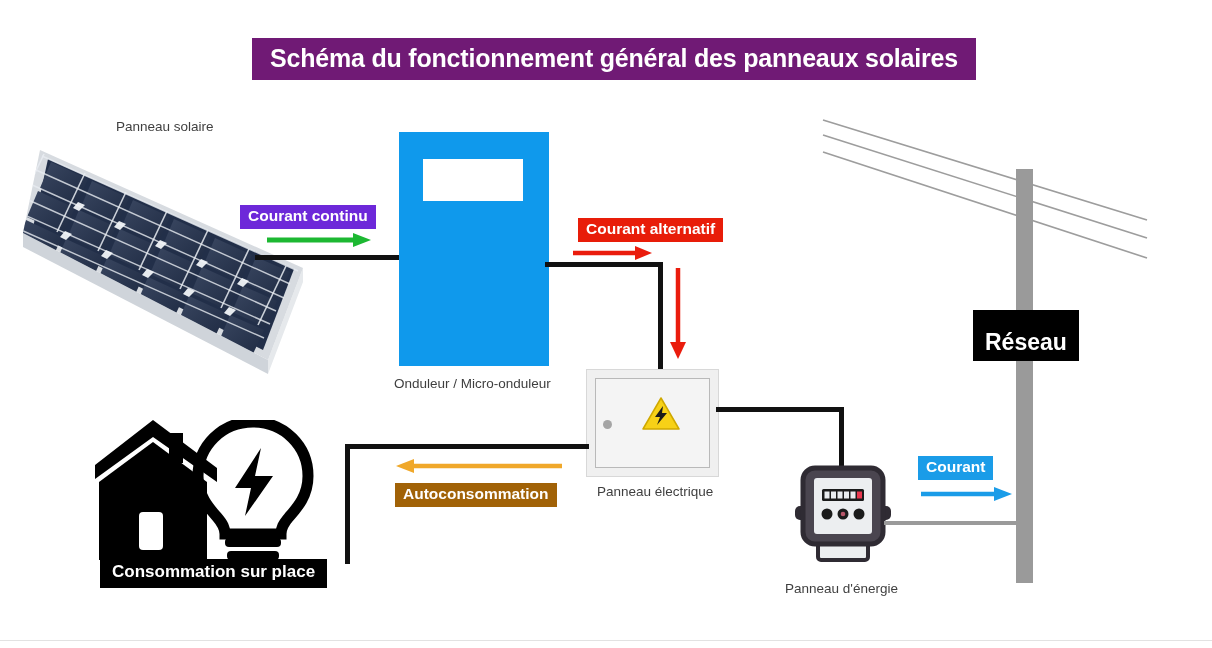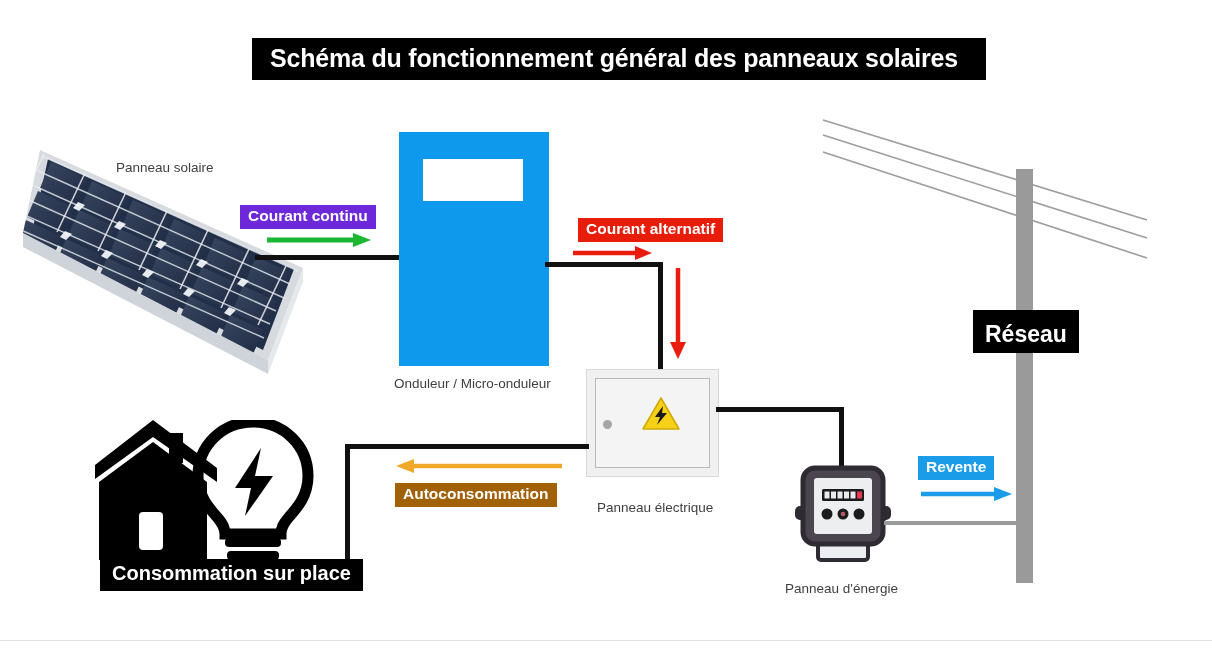"Schéma du fonctionnement général des" #title-banner { background: #000000 -> #701a75; padding: 7px 28px 9px 18px -> 7px 18px 9px 18px }
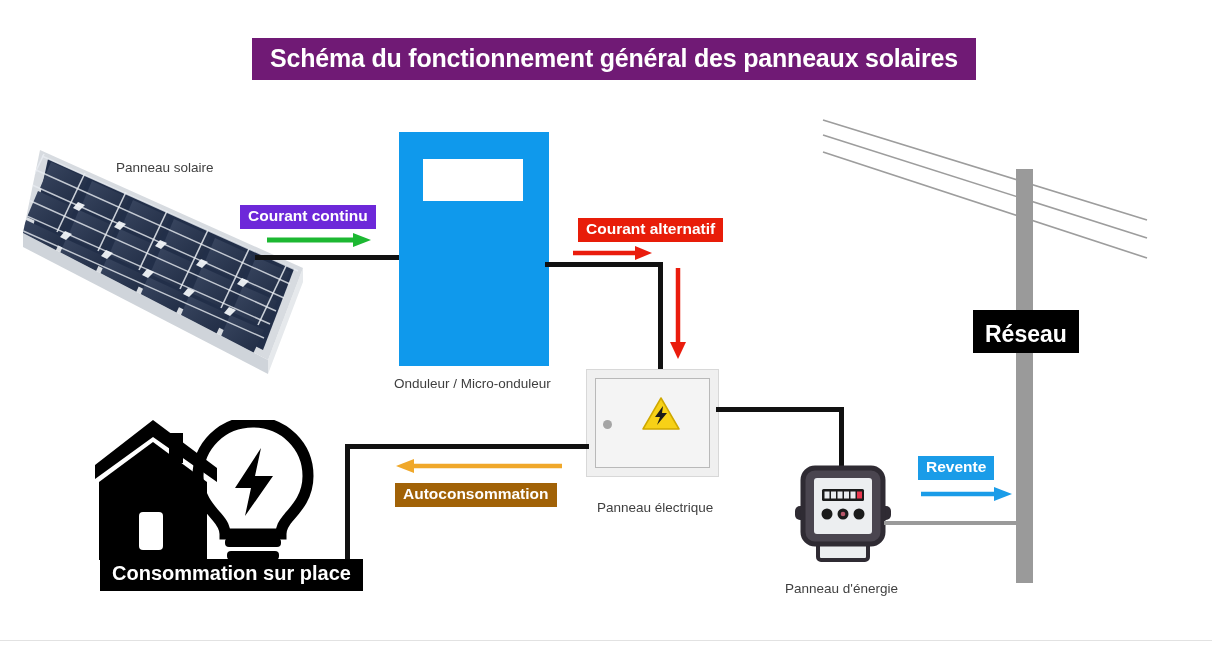"Panneau solaire" div.abs { margin-top: 41px -> none }
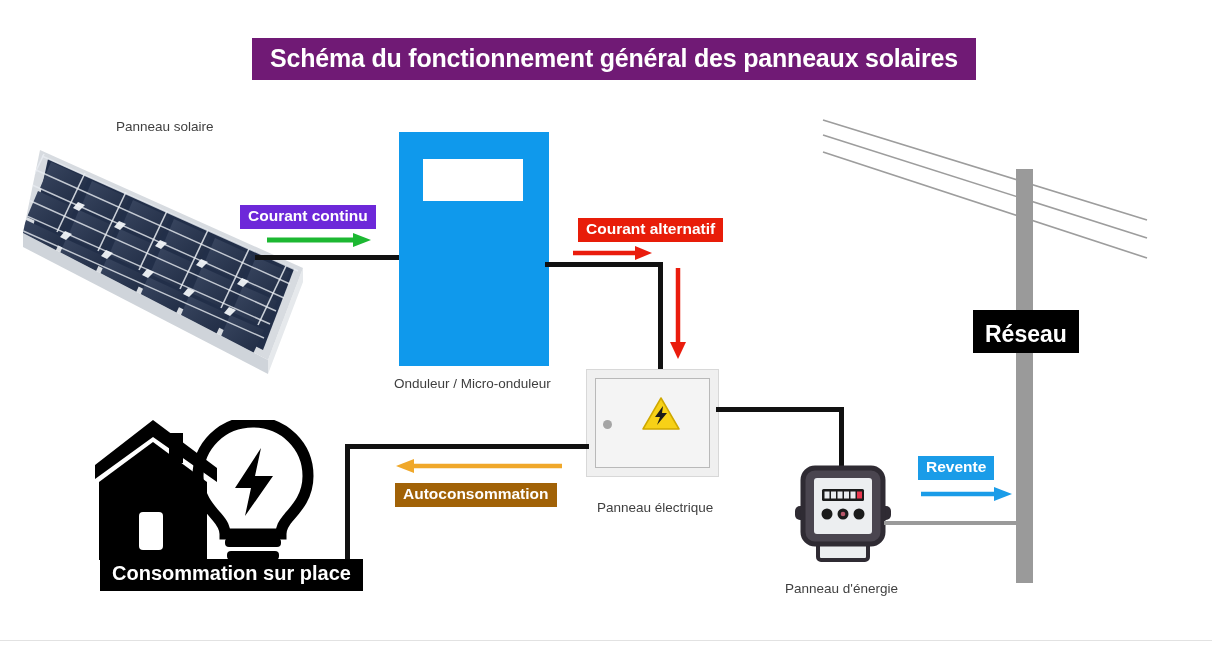"Réseau" #label-reseau { padding: 12px 12px 7px 12px -> 20px 12px 7px 12px }
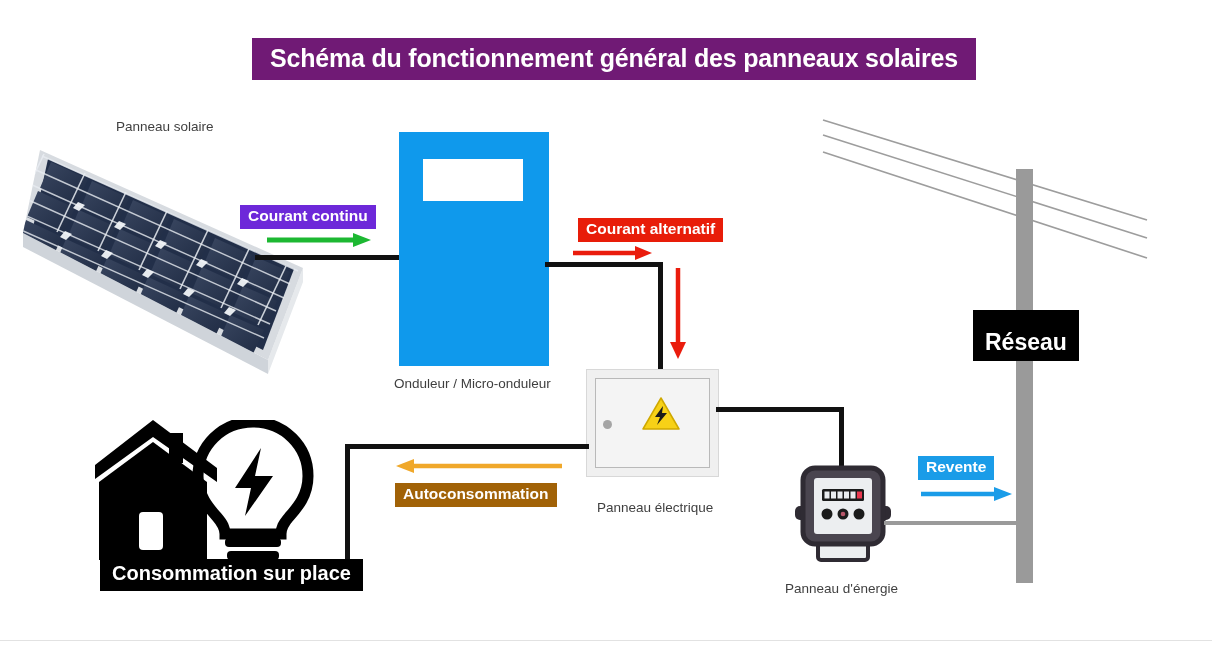"Revente" div.abs { text: Revente -> Courant }
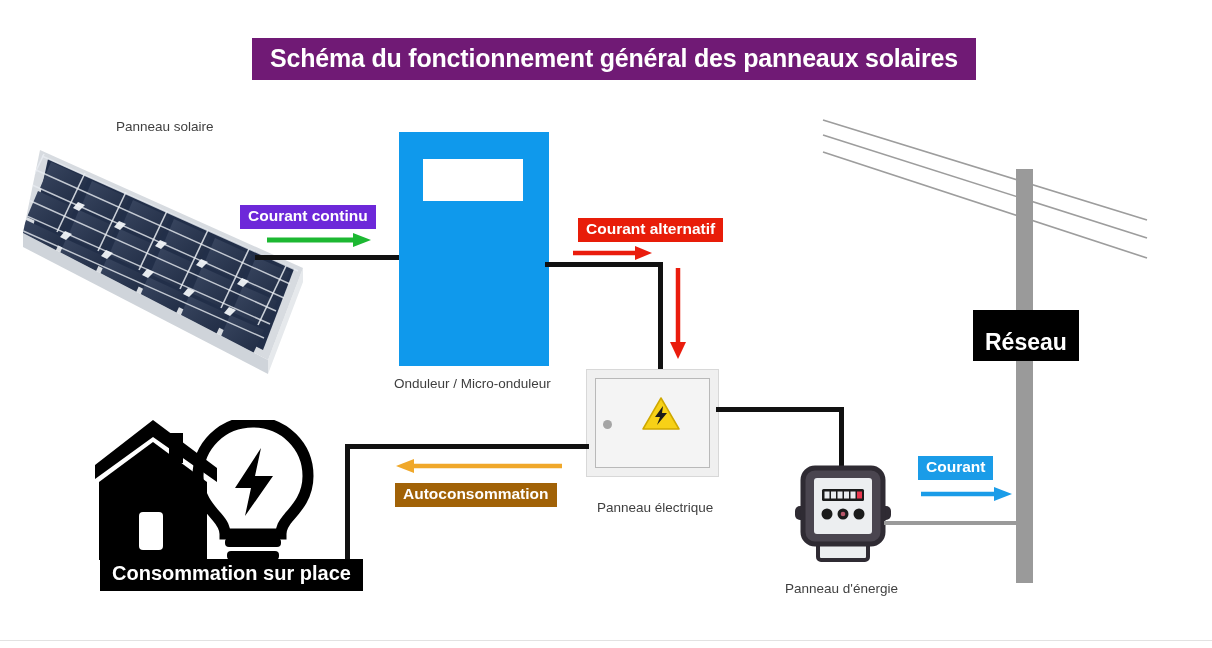"Panneau électrique" div.abs { margin-top: 16px -> none }
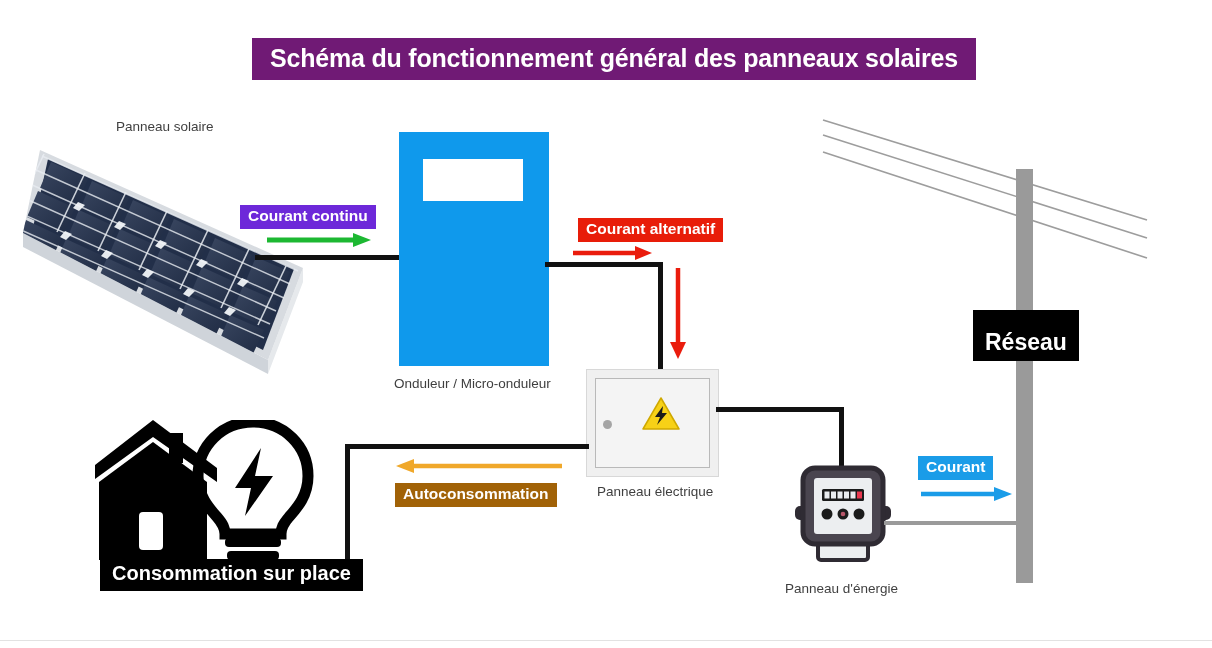"Consommation sur place" #label-consommation { font-size: 20px -> 17px }
